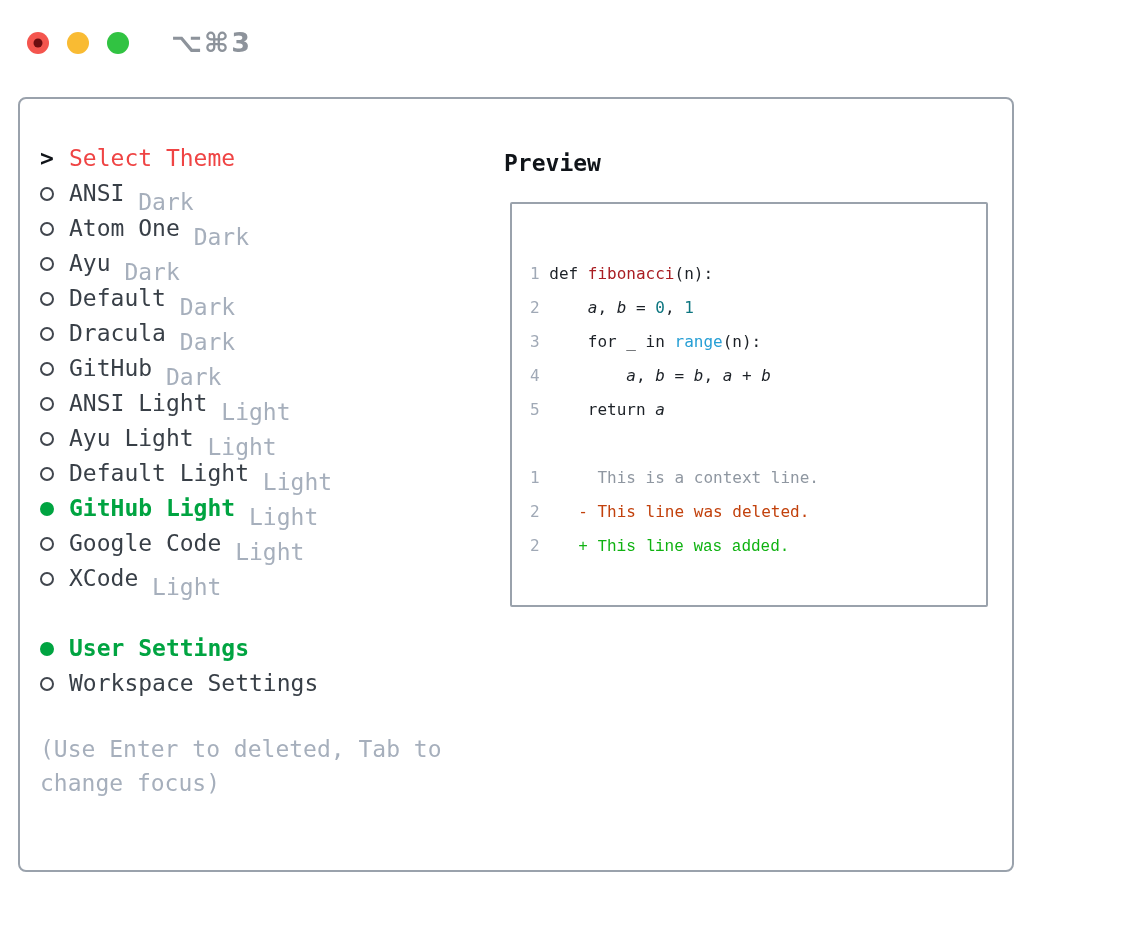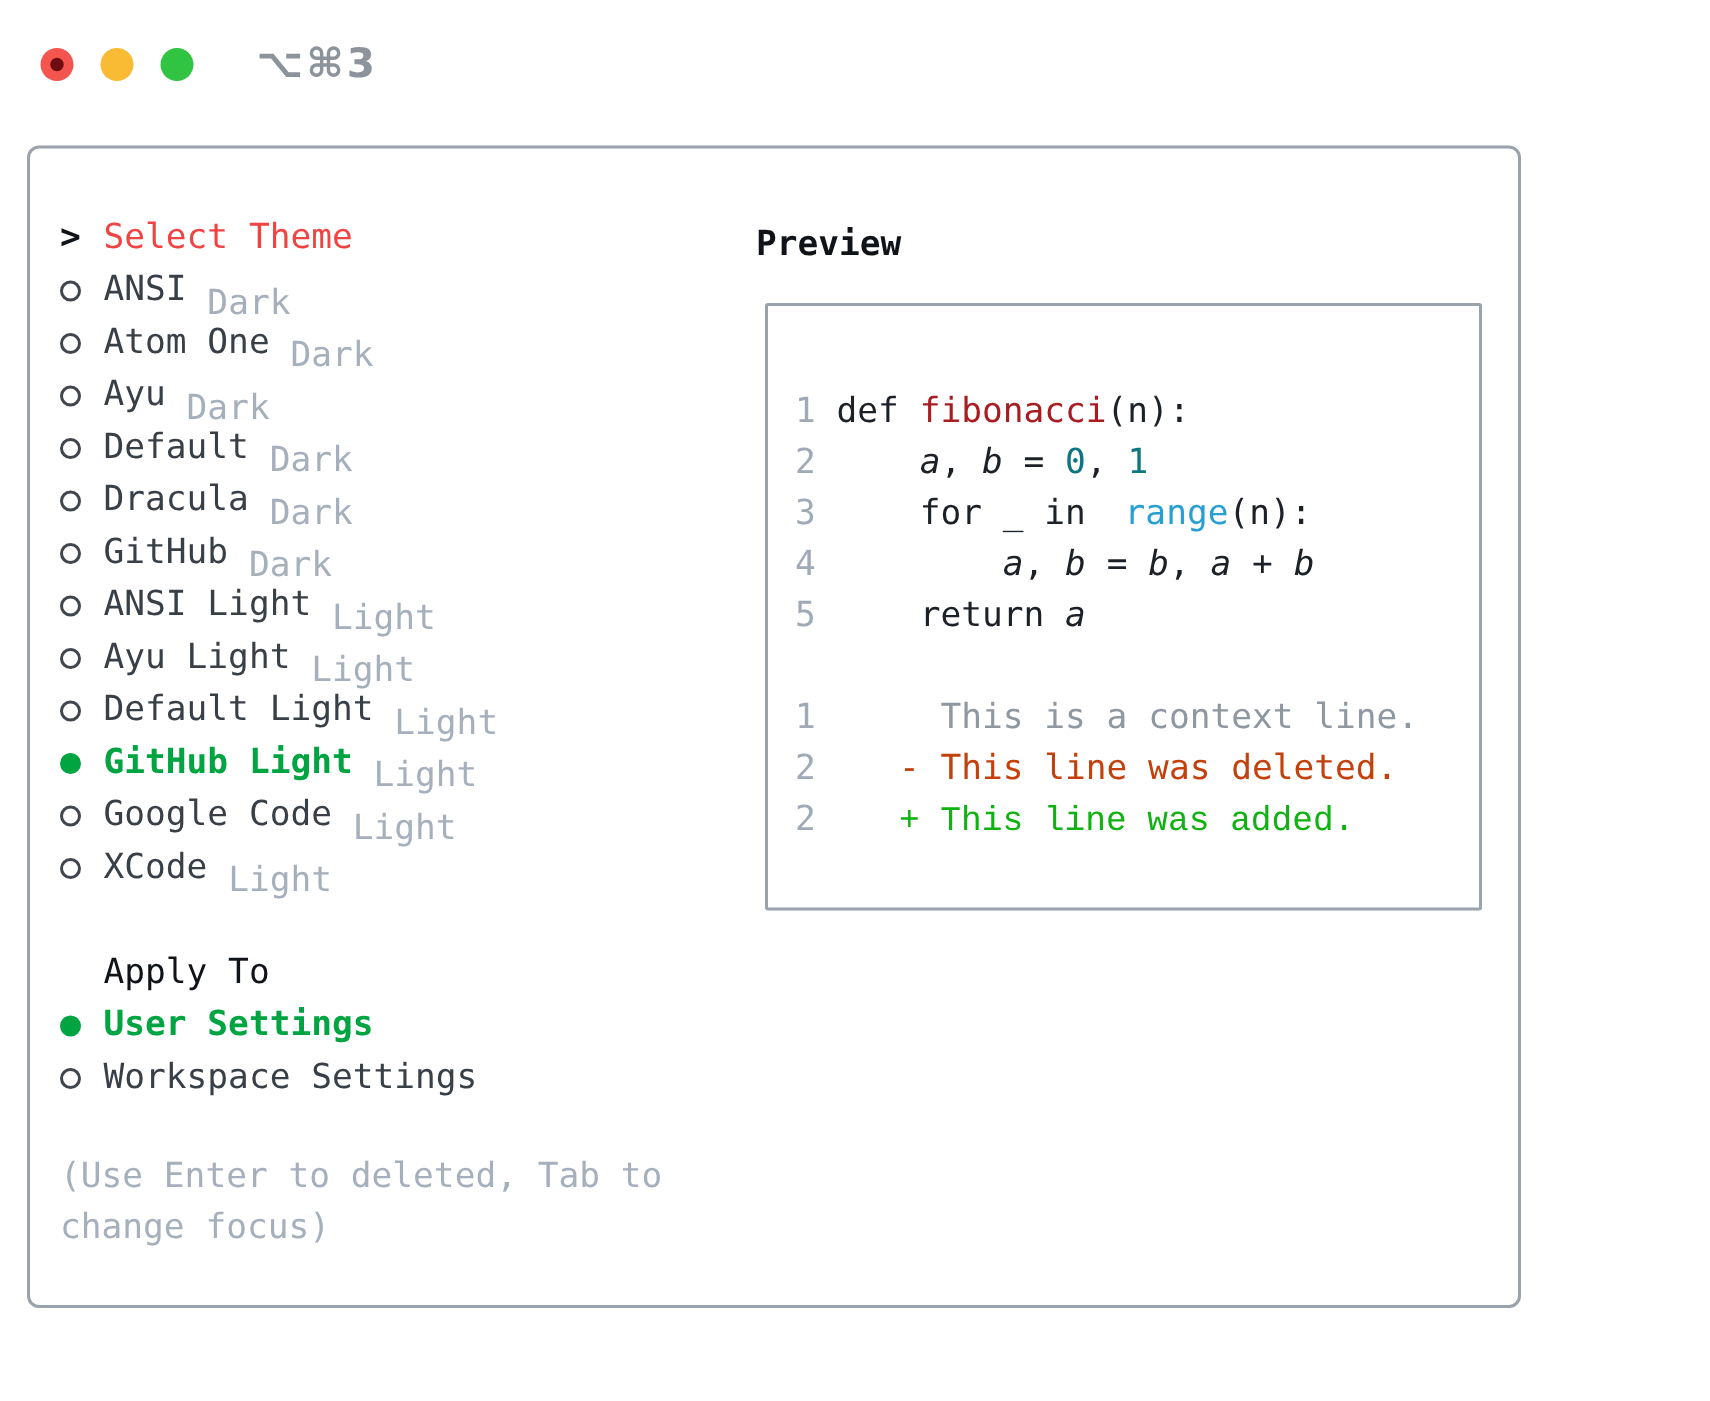"1 def fibonacci(n):" .code-line { font-size: 23px -> 16px }
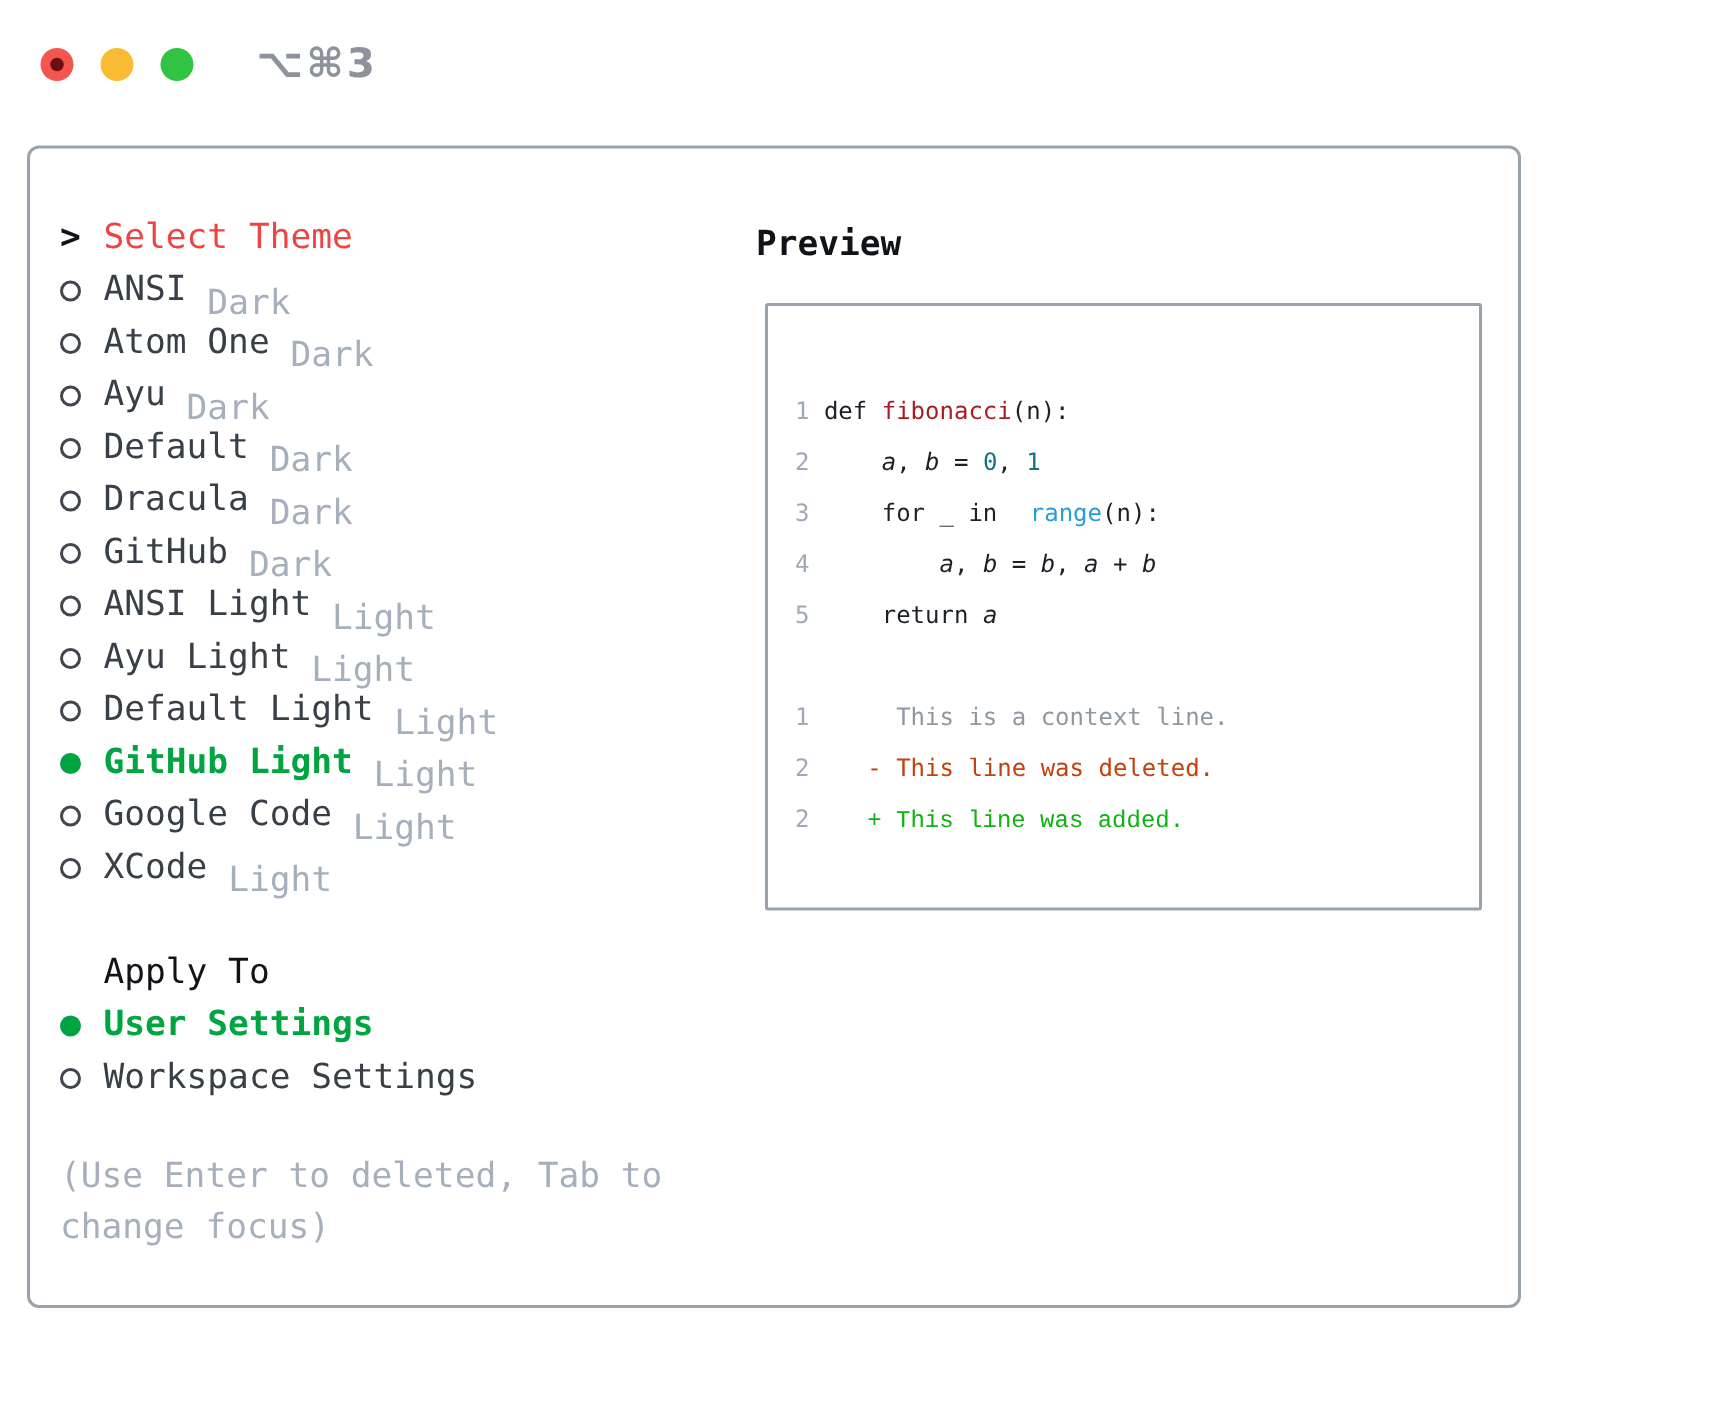"range" .seg-call { margin-left: 12px -> none }
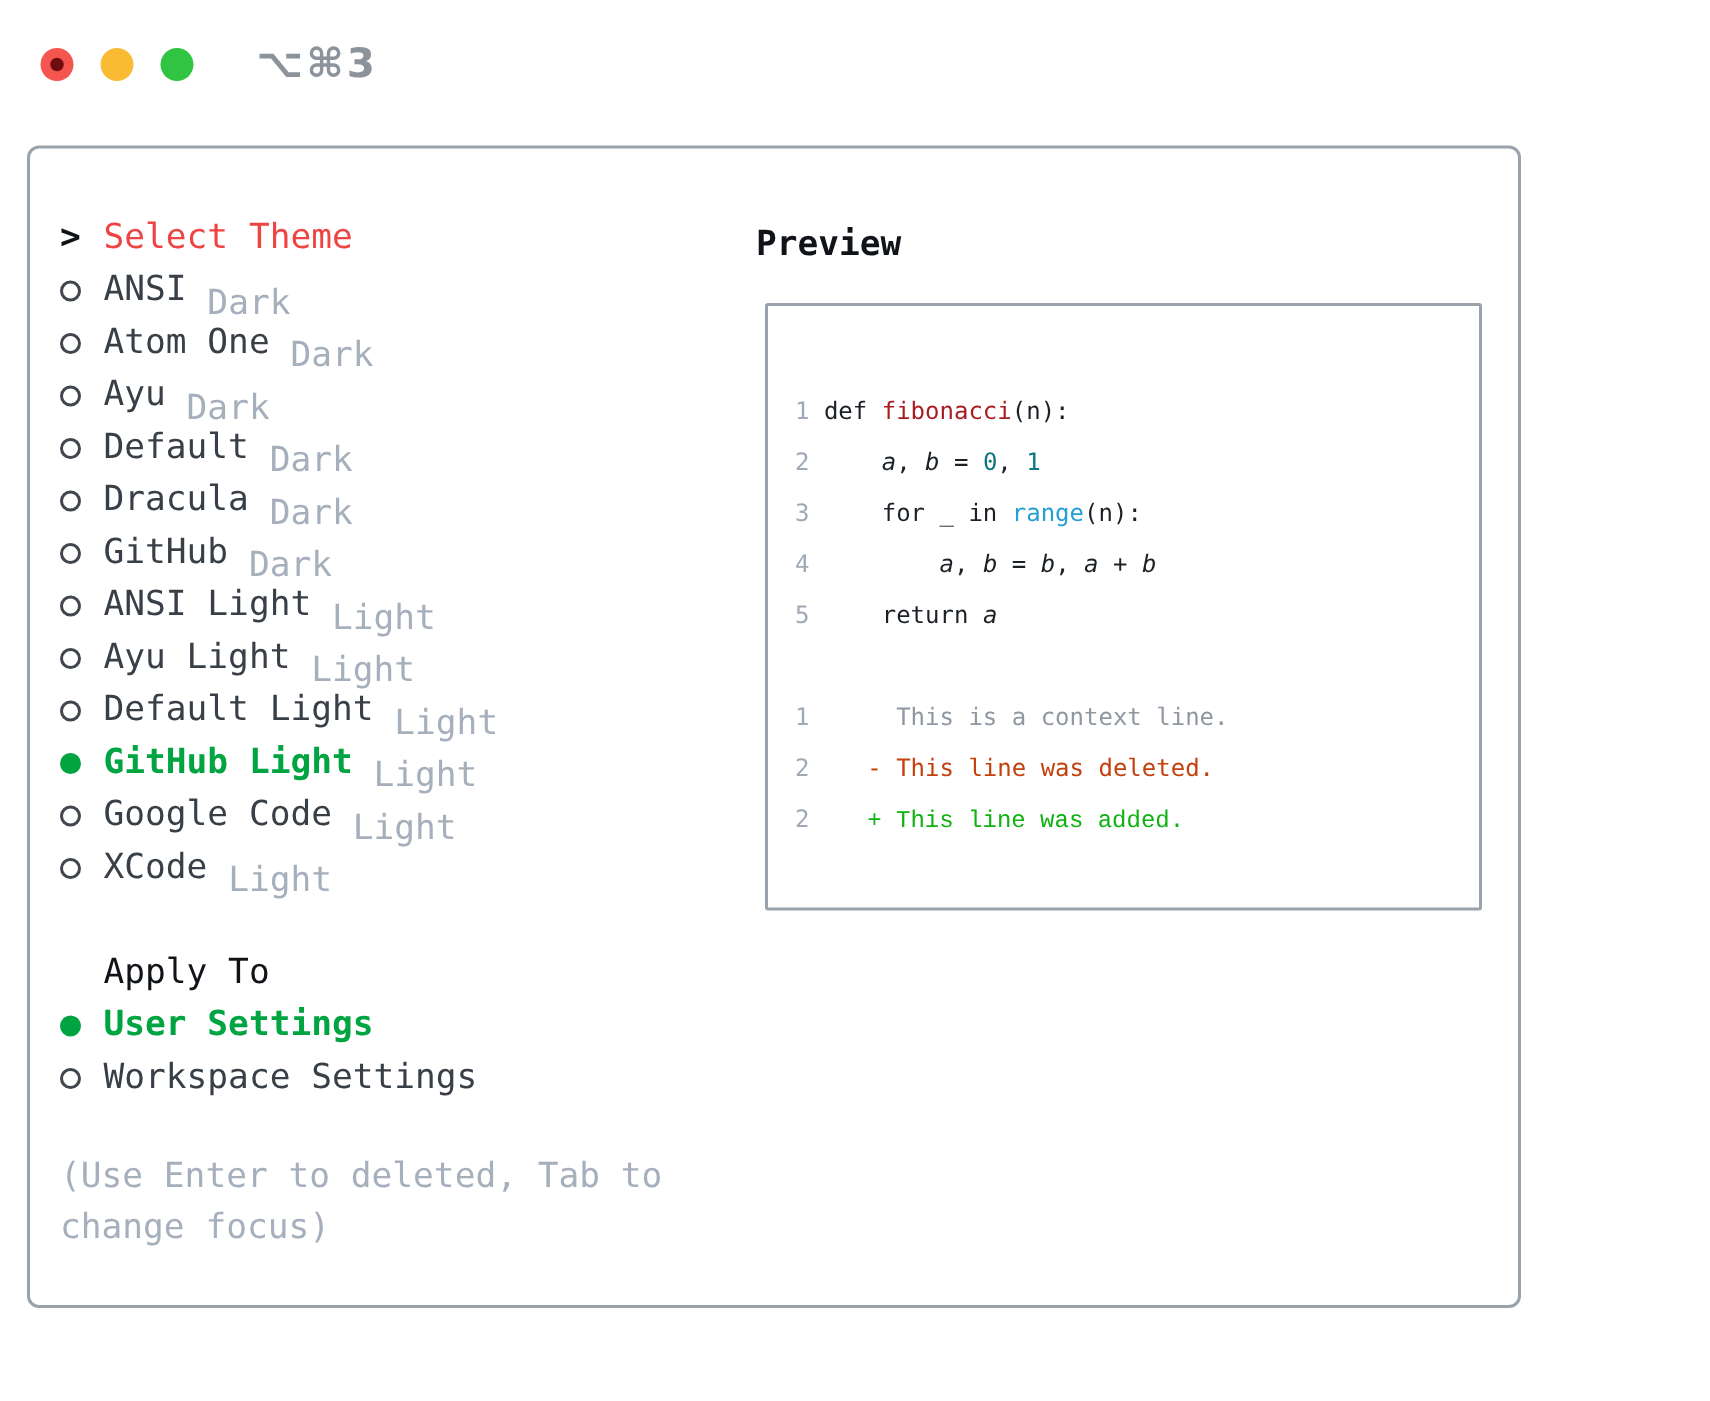"Apply To" div.row { html: <div> <span></span> <span>Apply To</span> </div> -> none }
